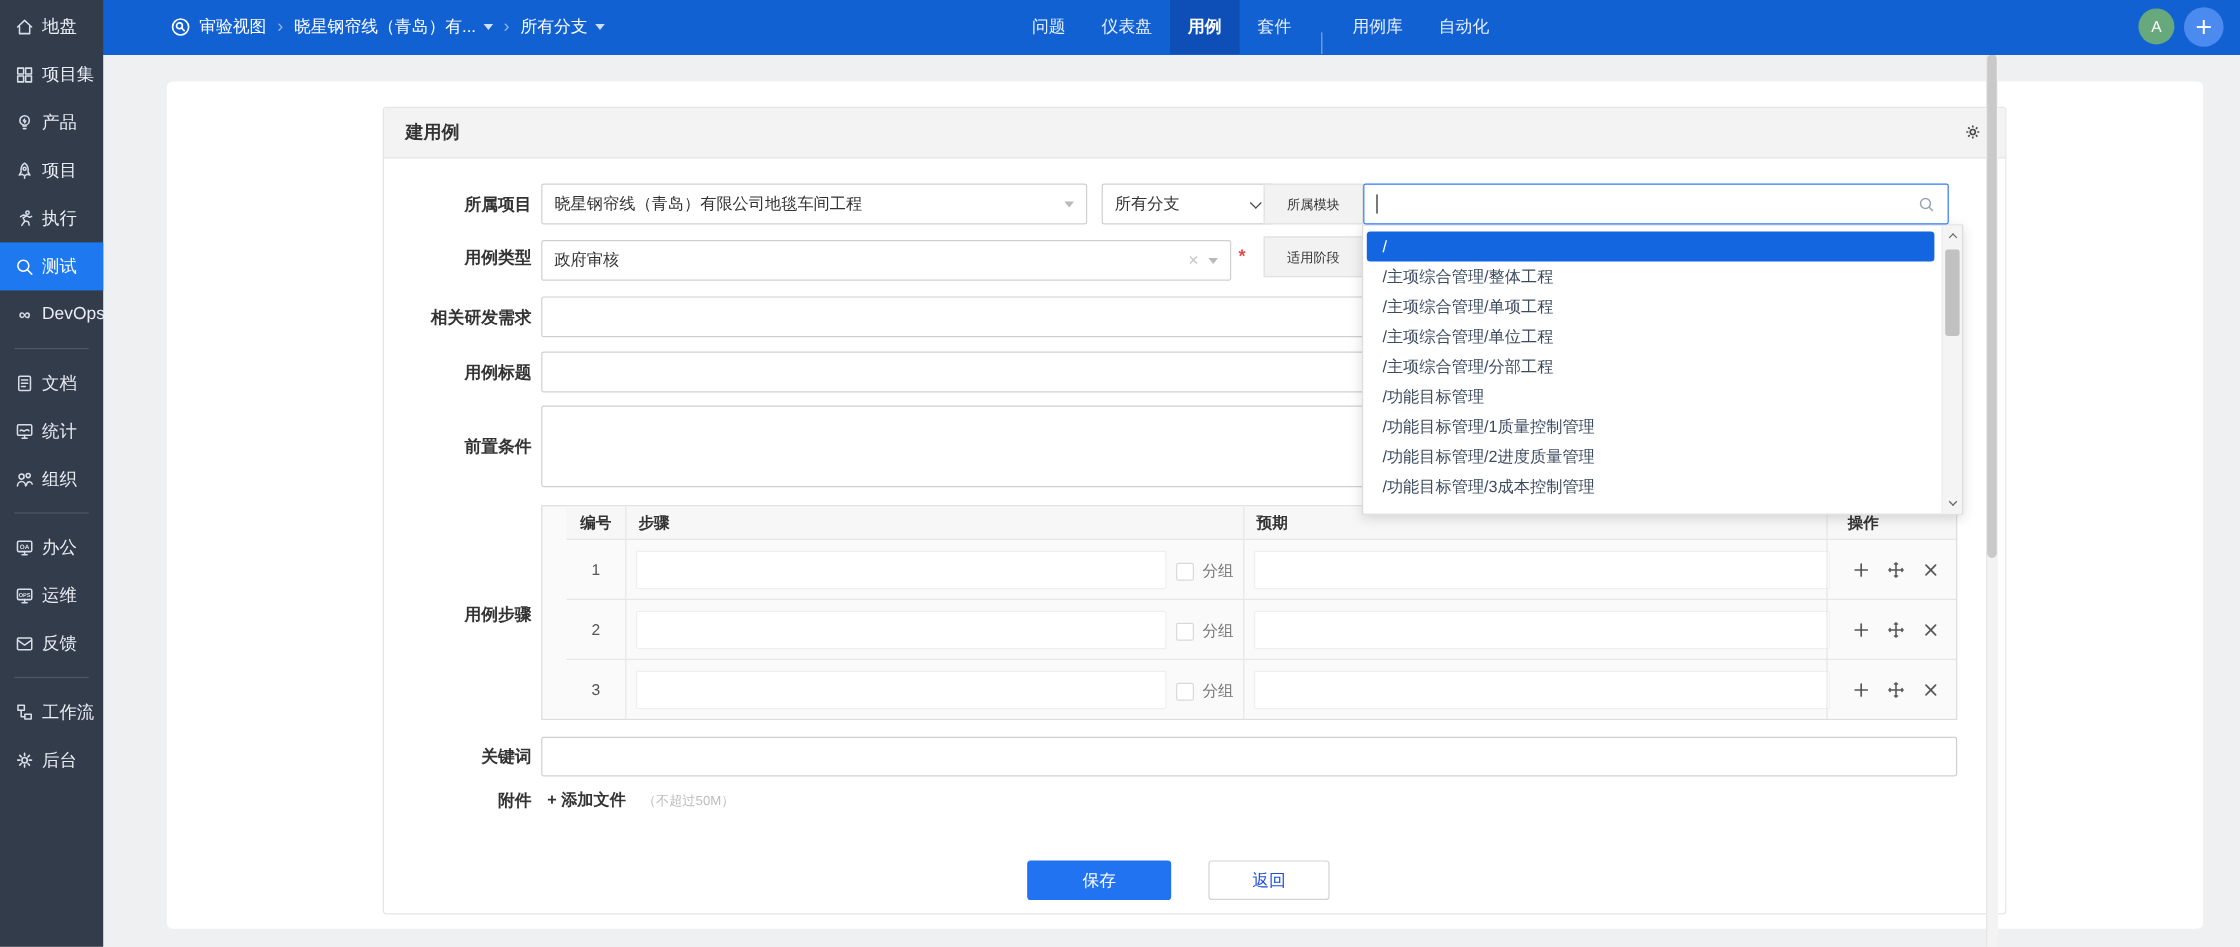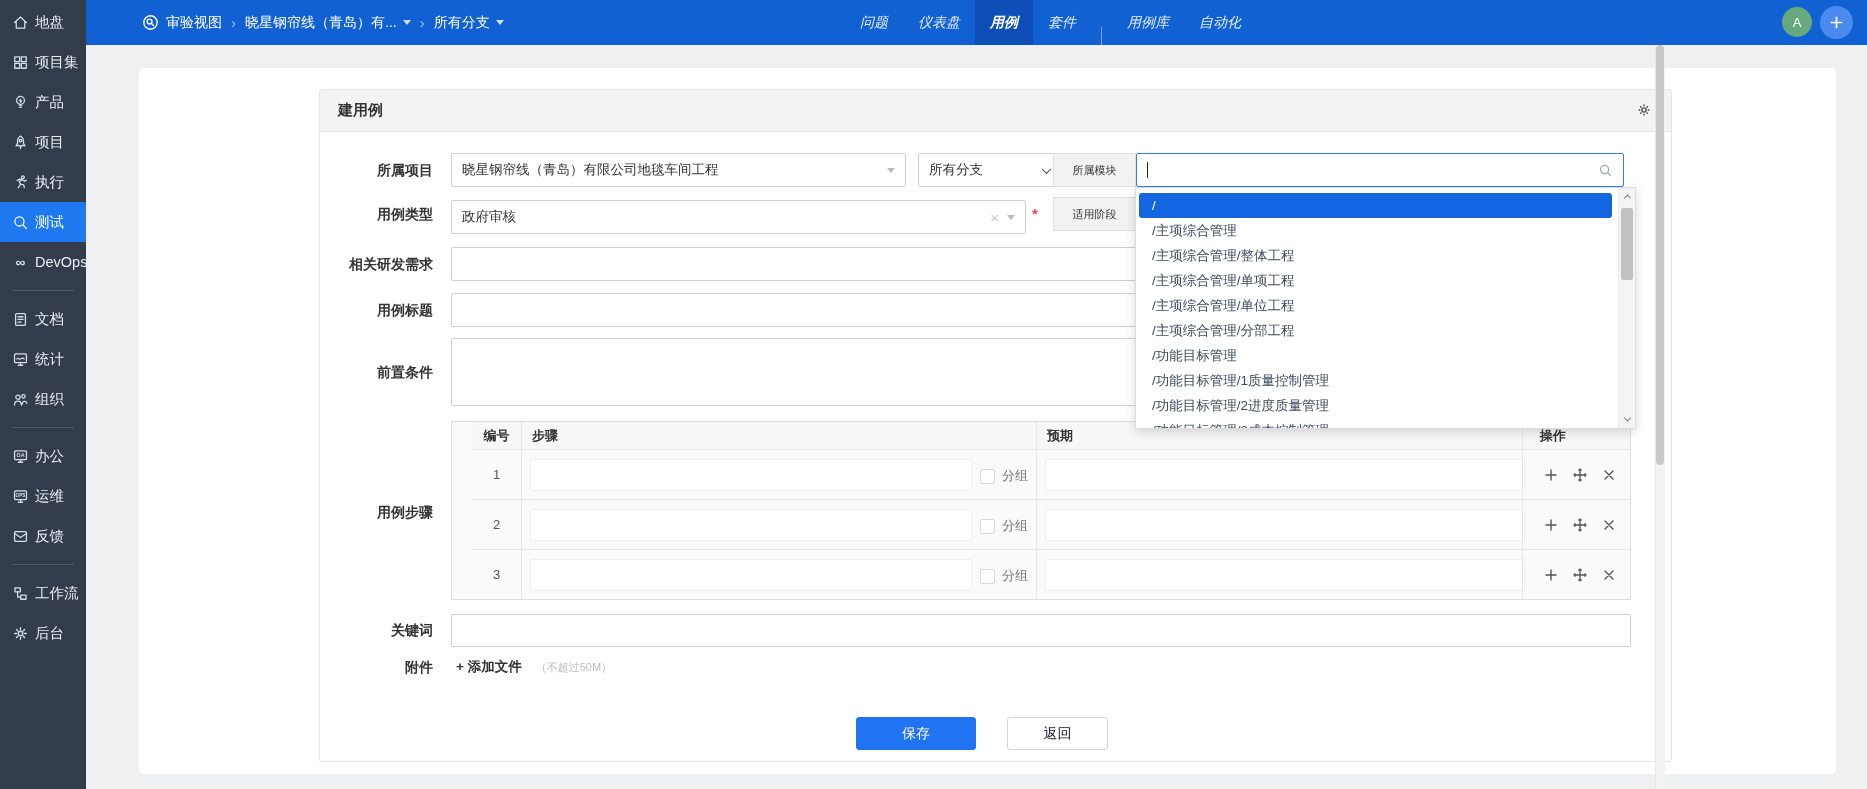"问题" .nav-menu { font-style: italic -> none }
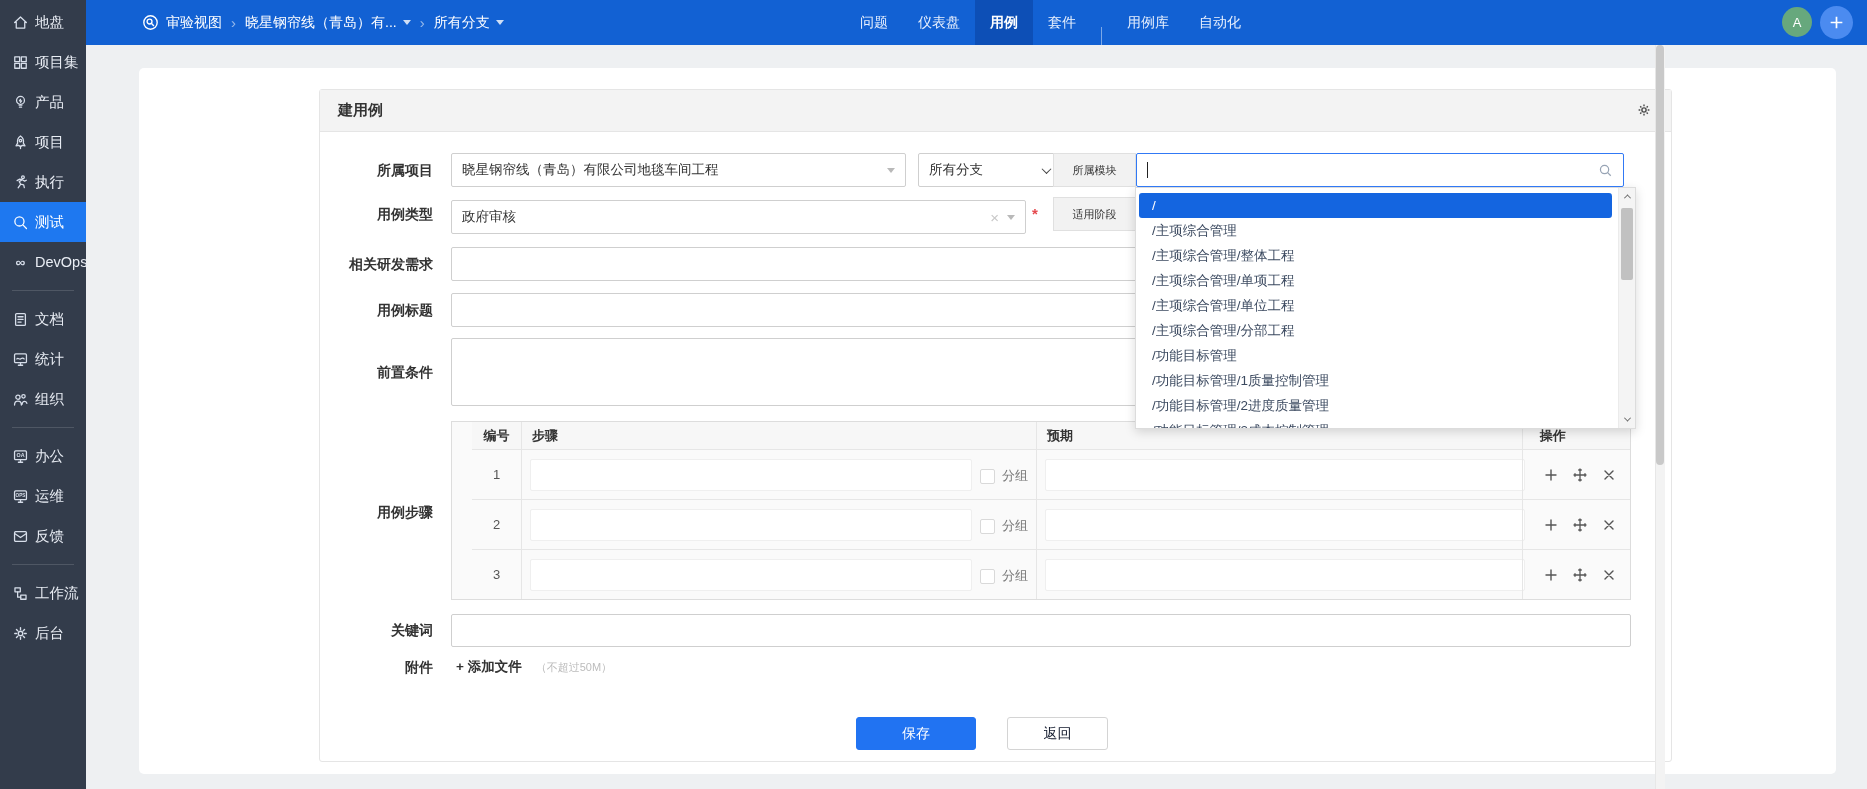"所属项目" .f-label { left: 3px -> 13px }
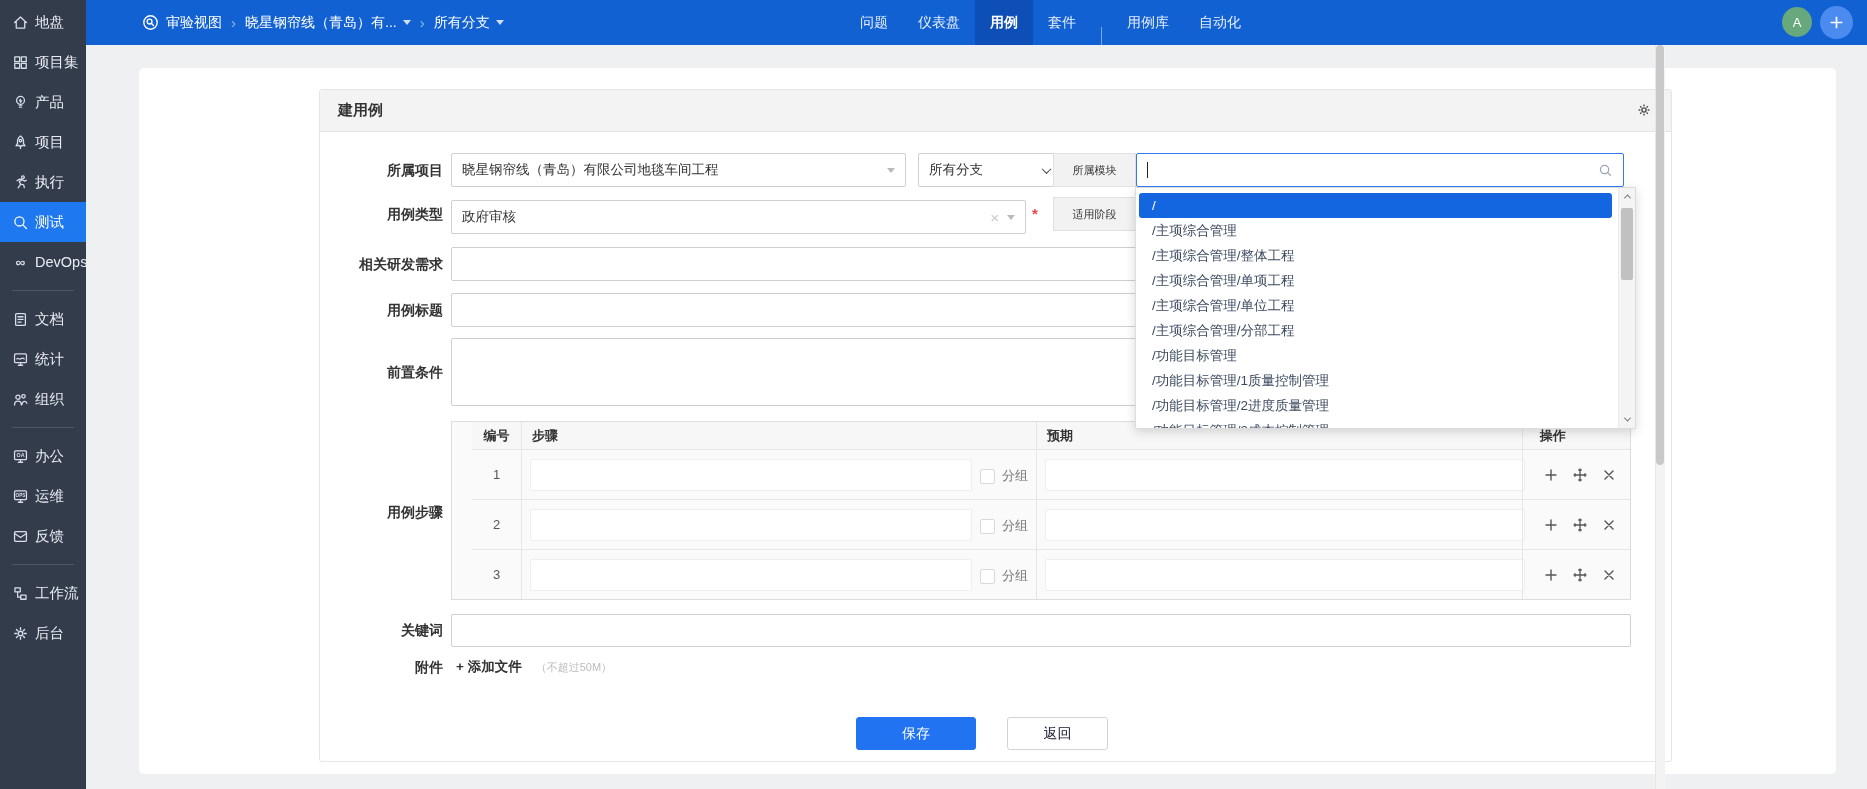"/主项综合管理" div.dd-item { html: <div>/主项综合管理</div> -> none }
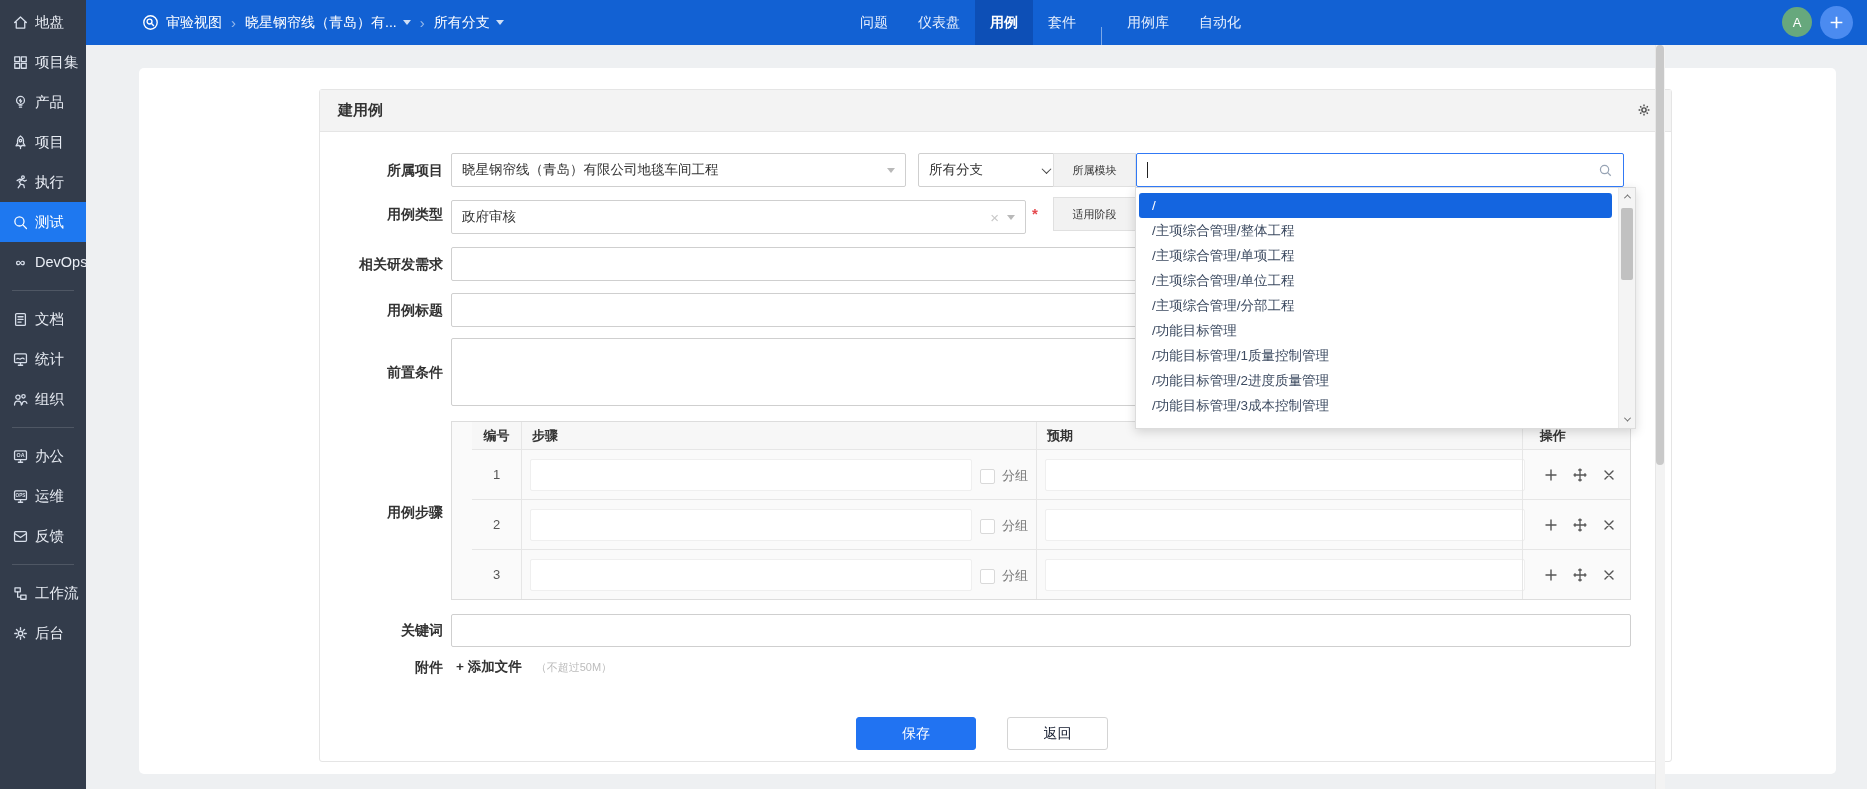"返回" .btn-back { color: #0f172a -> #1d4ed8 }
